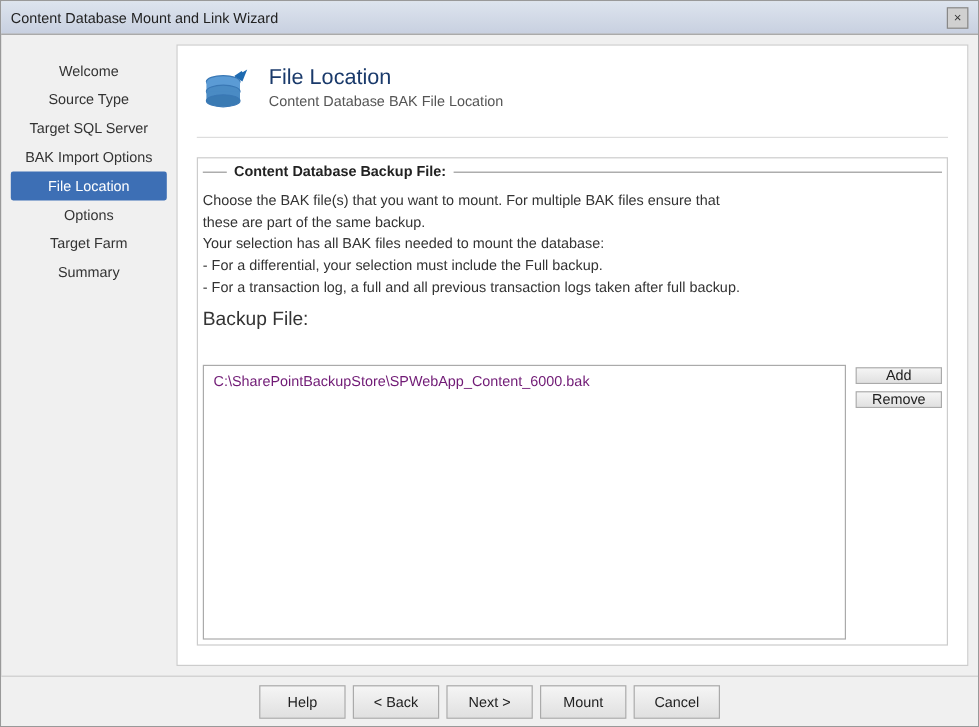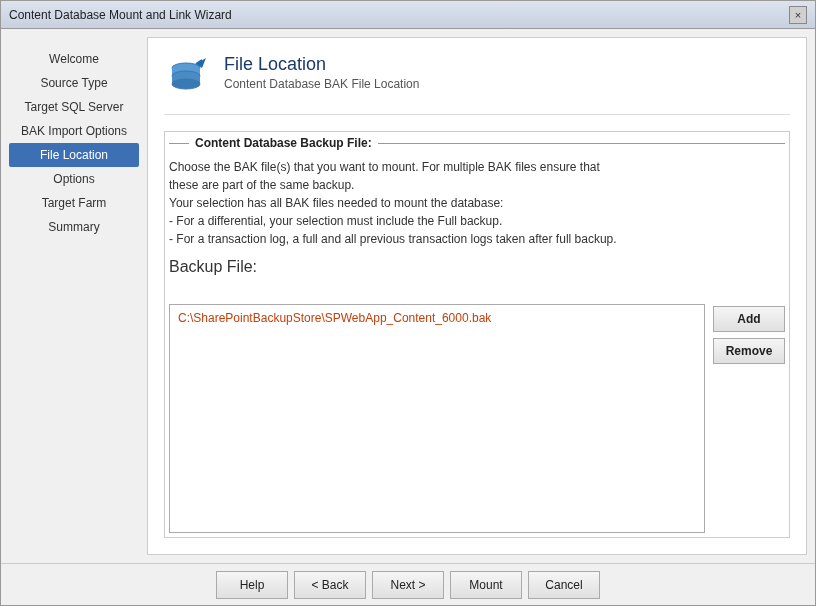"C:\SharePointBackupStore\SPWebApp_Conten" .file-list-item { color: #c2410c -> #701a75 }
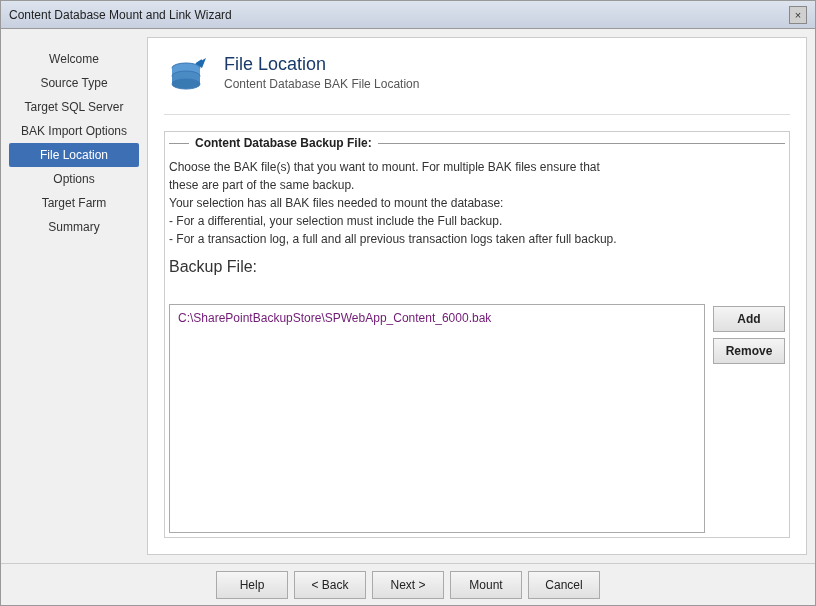"Add" .action-btn { font-weight: bold -> none; height: 26px -> 14px }
